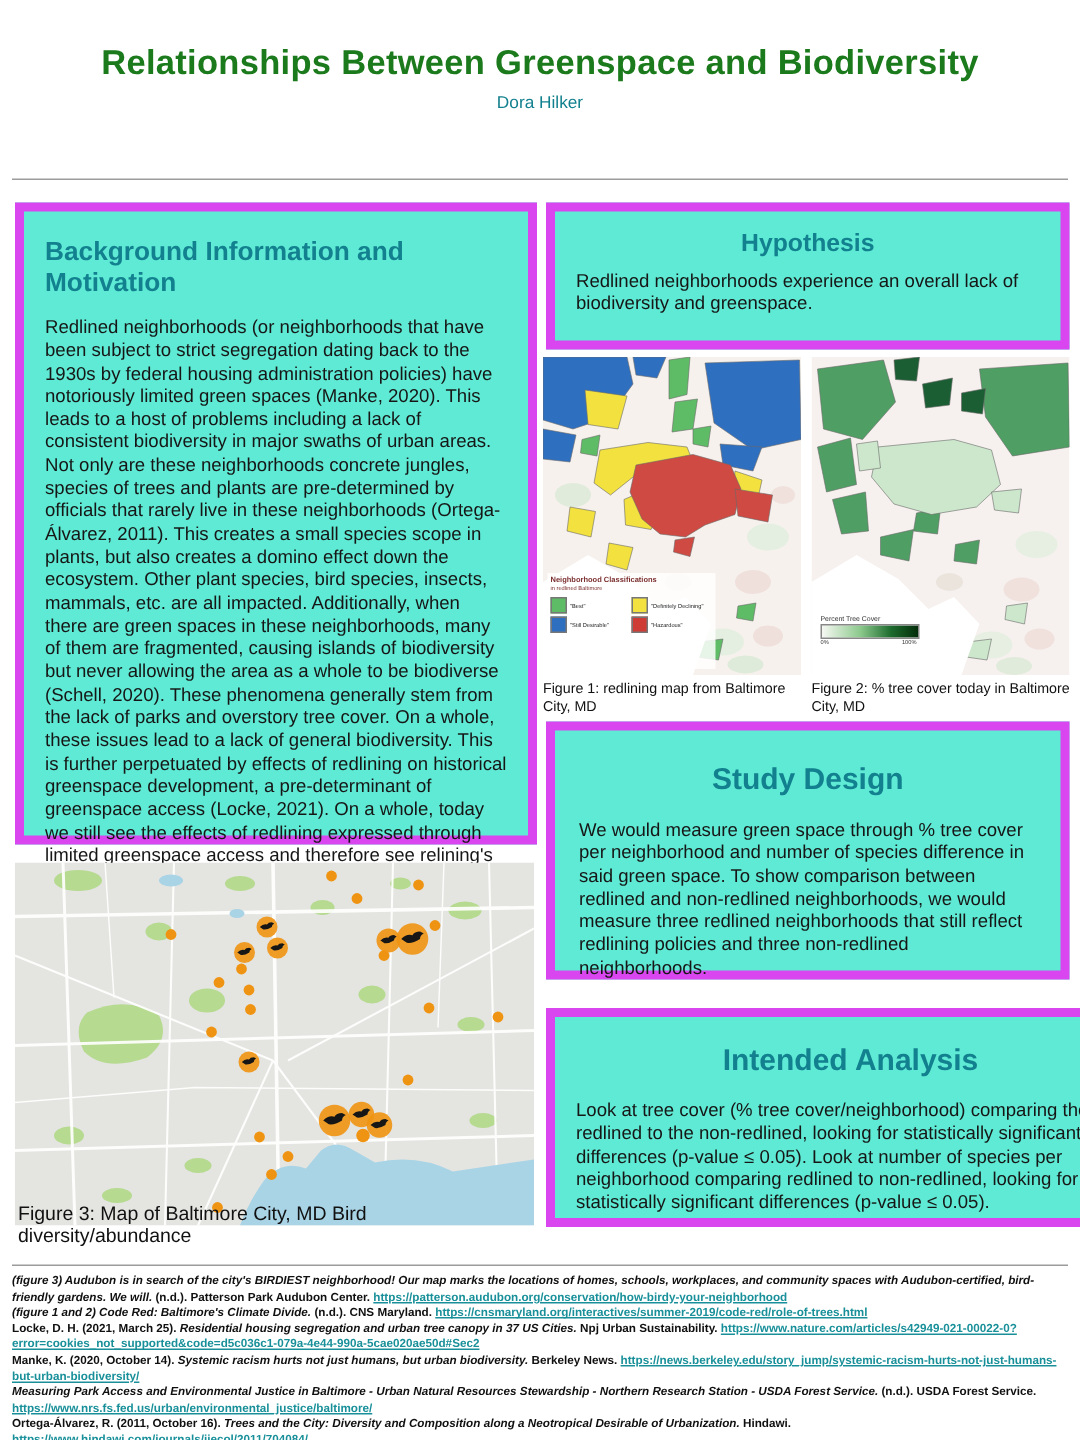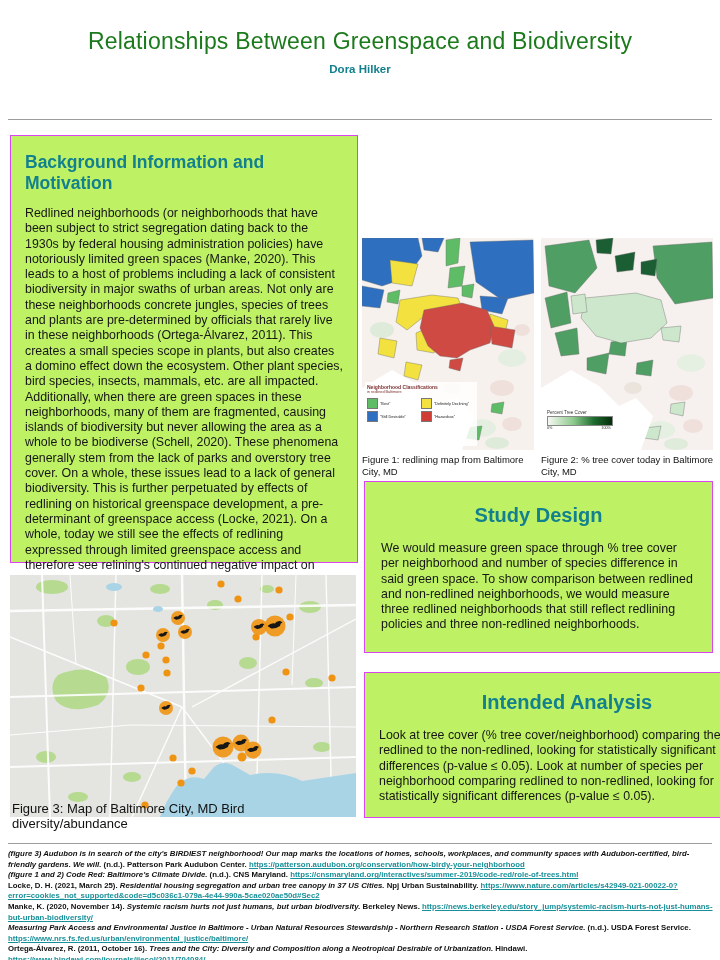"Relationships Between Greenspace and" .title { font-weight: normal -> bold }
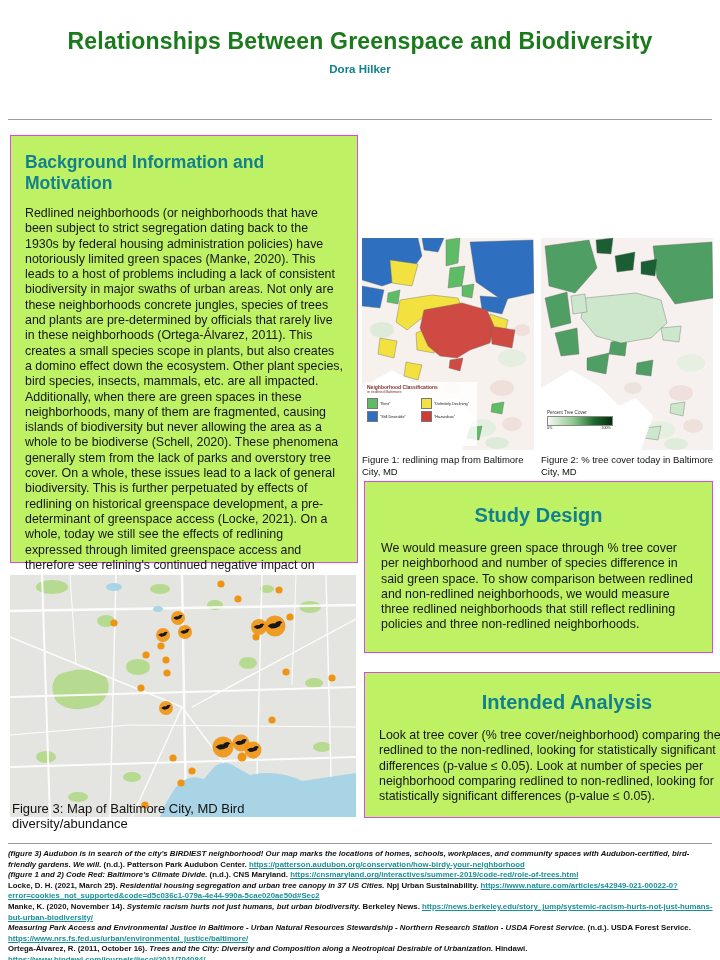"Dora Hilker" .author { font-weight: bold -> normal }
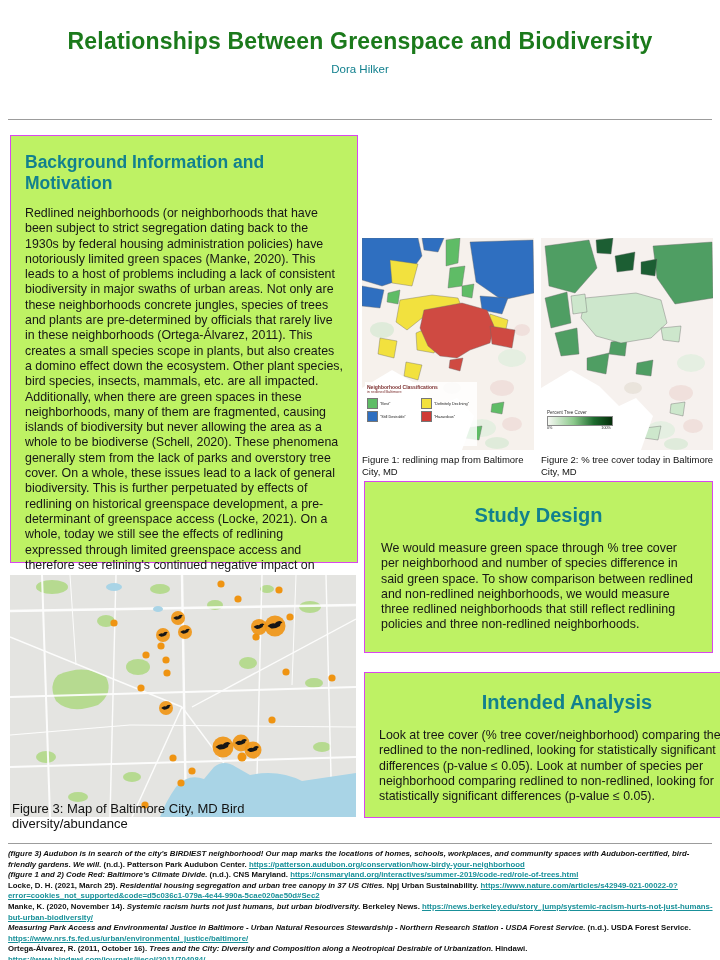"Background Information and Motivation" .box { background: #bef264 -> #5eead4; border: 1px solid #d946ef -> 6px solid #d946ef }
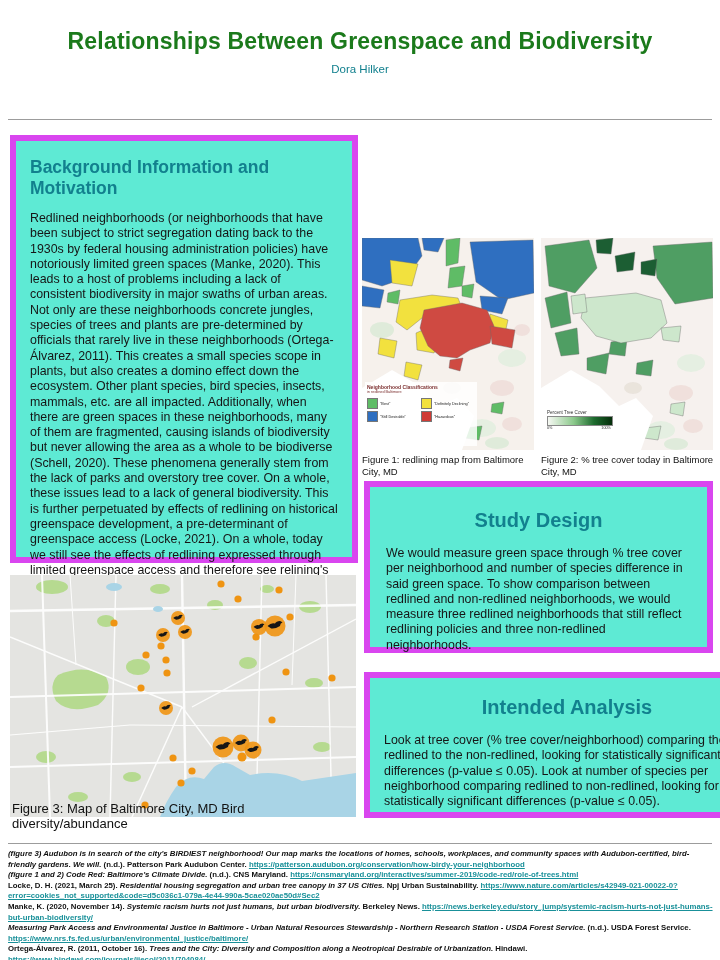"Hypothesis" section.box { html: none -> <section> <h2>Hypothesis</h2> <p>Redlined neighborhoods experience an overall lack of biodiversity and greenspace.</p> </section> }
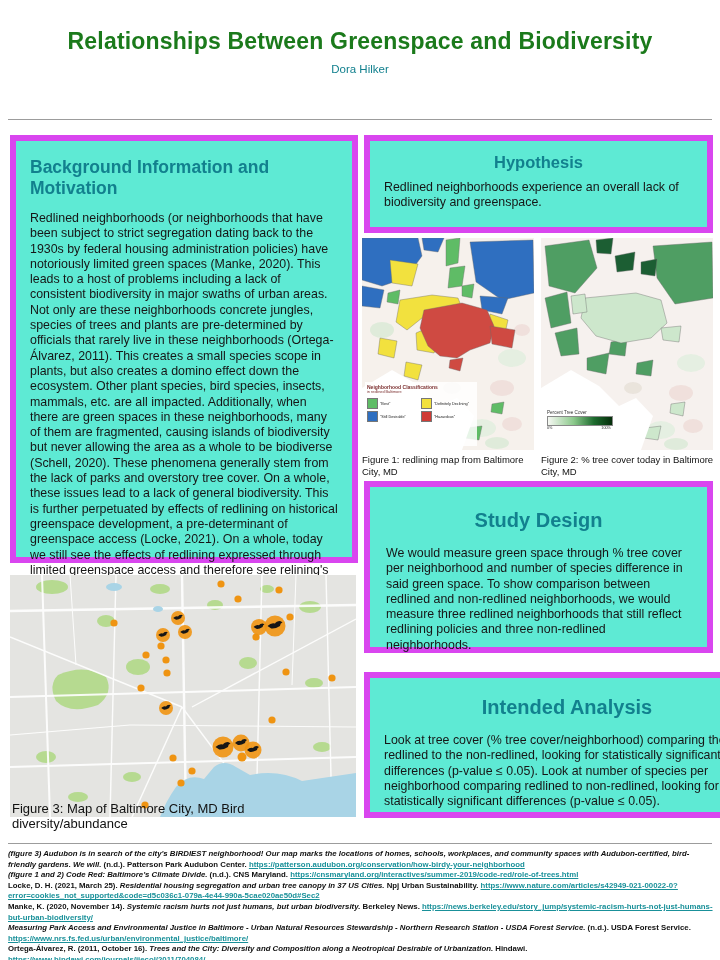"Manke, K. (2020, November 14)." span.seg-n { text: November -> October }
